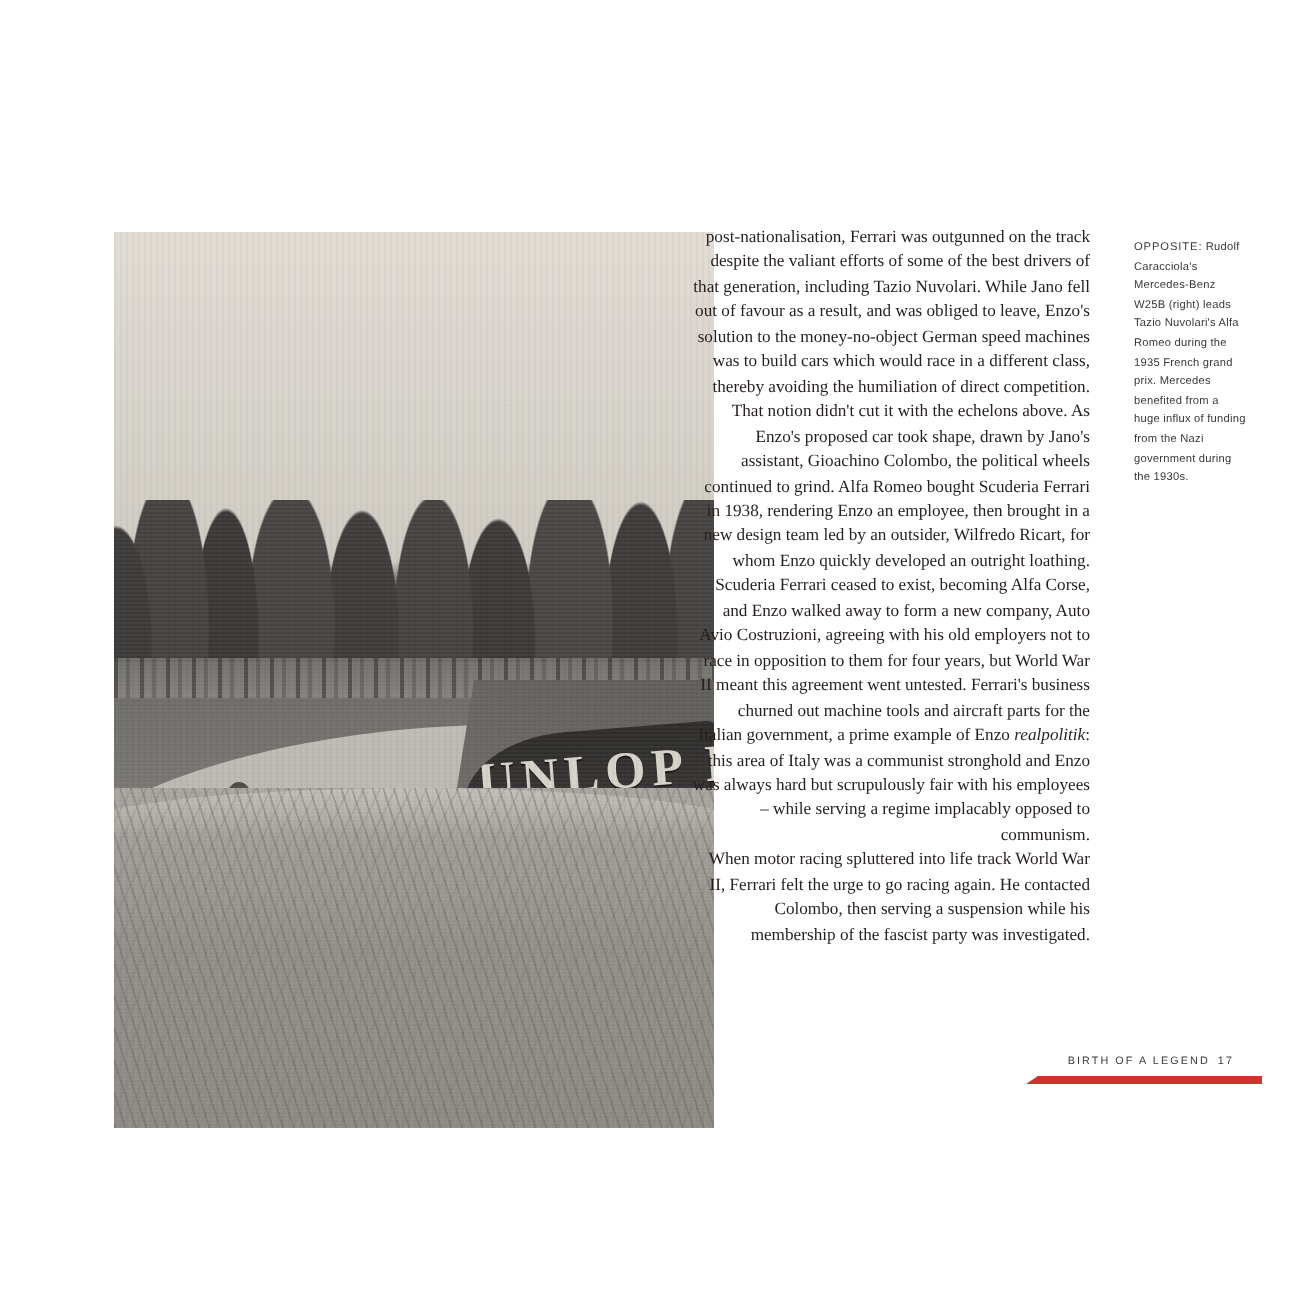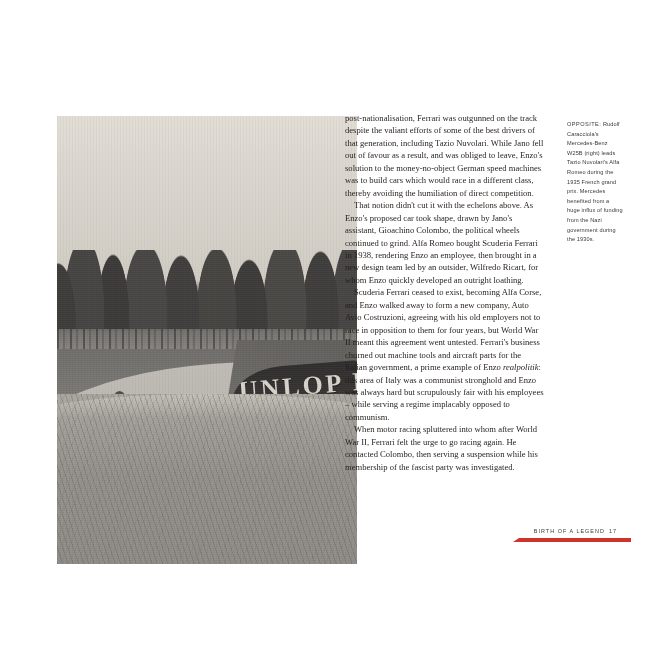"post-nationalisation, Ferrari was" .text-col p { text-align: none -> right }
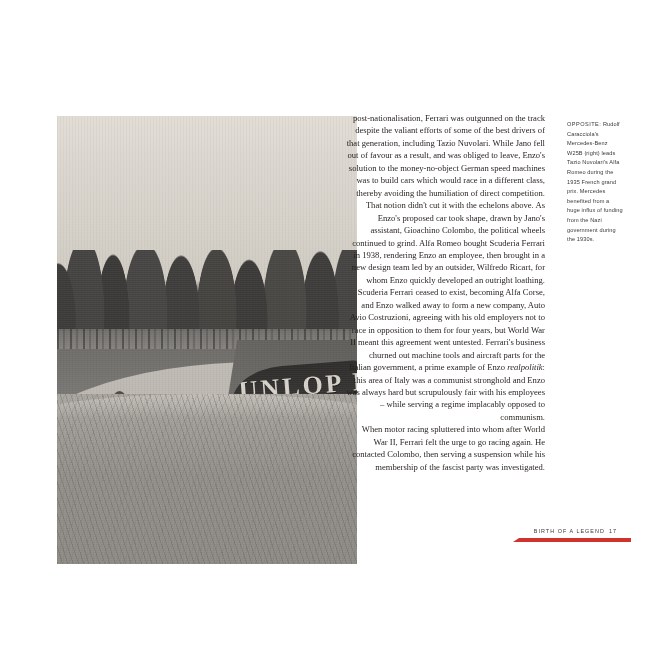"When motor racing spluttered into" p.indent { text: whom after -> life track }
